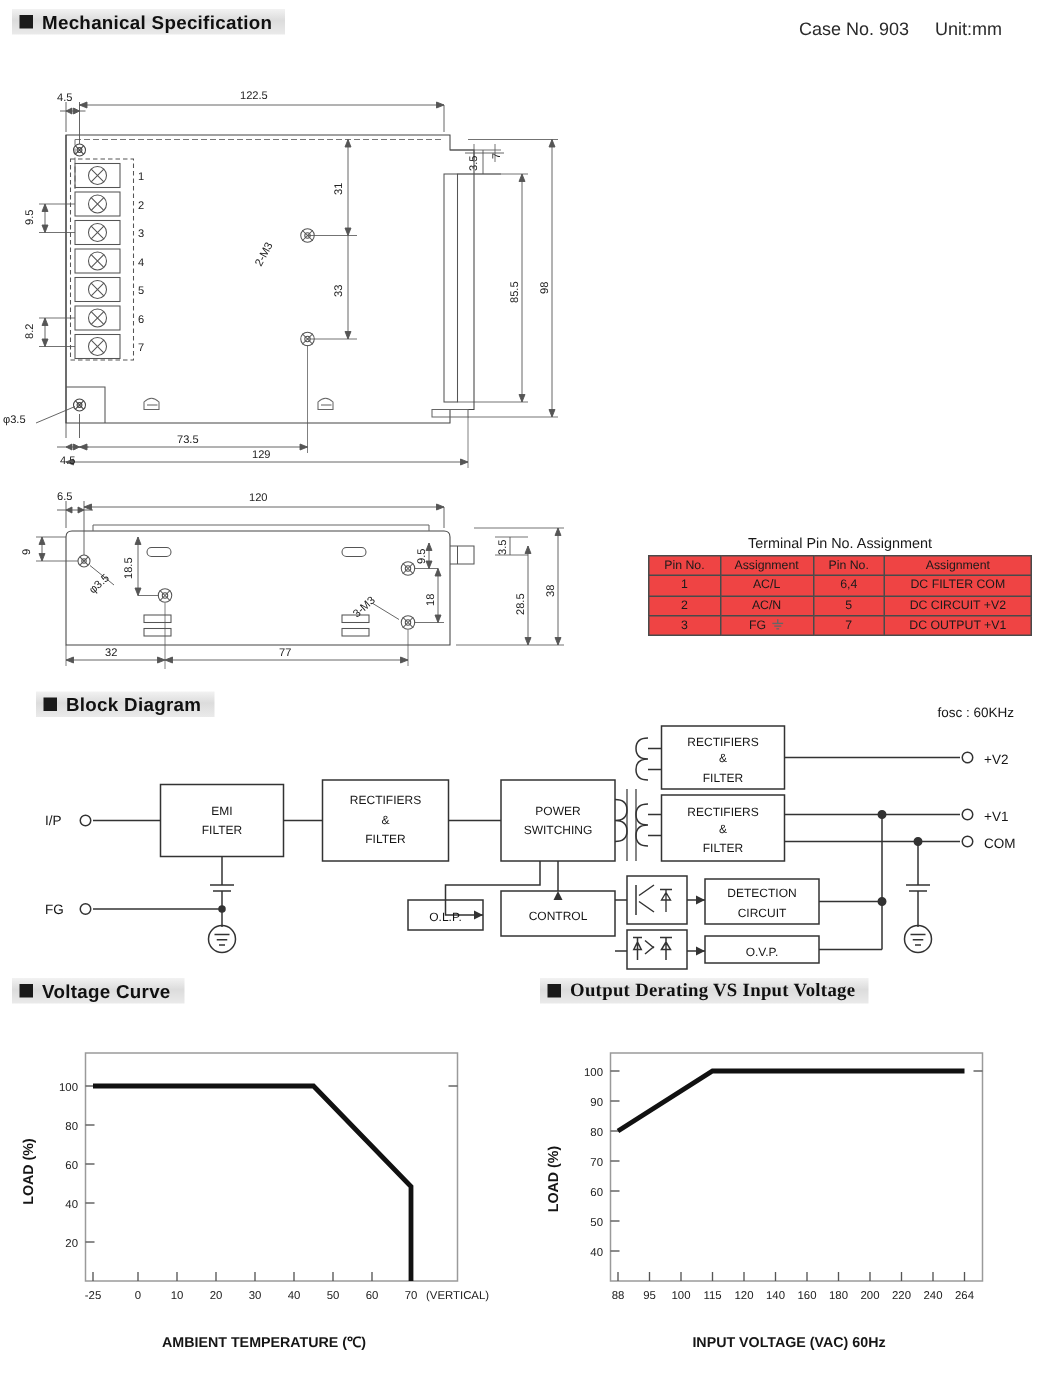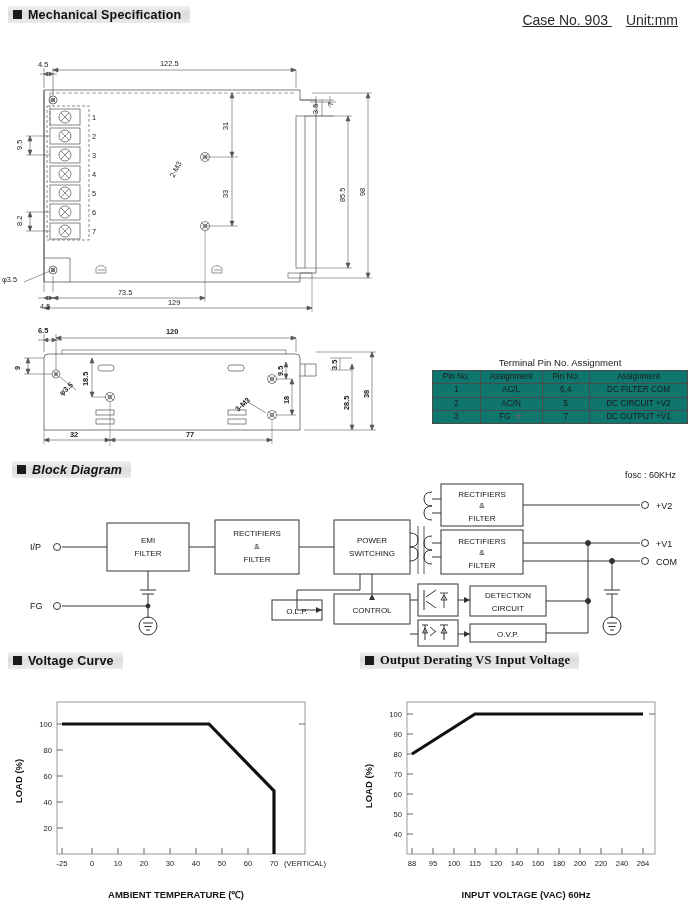"Case No. 903 Unit:mm" .case-note { font-size: 14px -> 12px; right: 10px -> 20px; text-decoration: underline -> none }
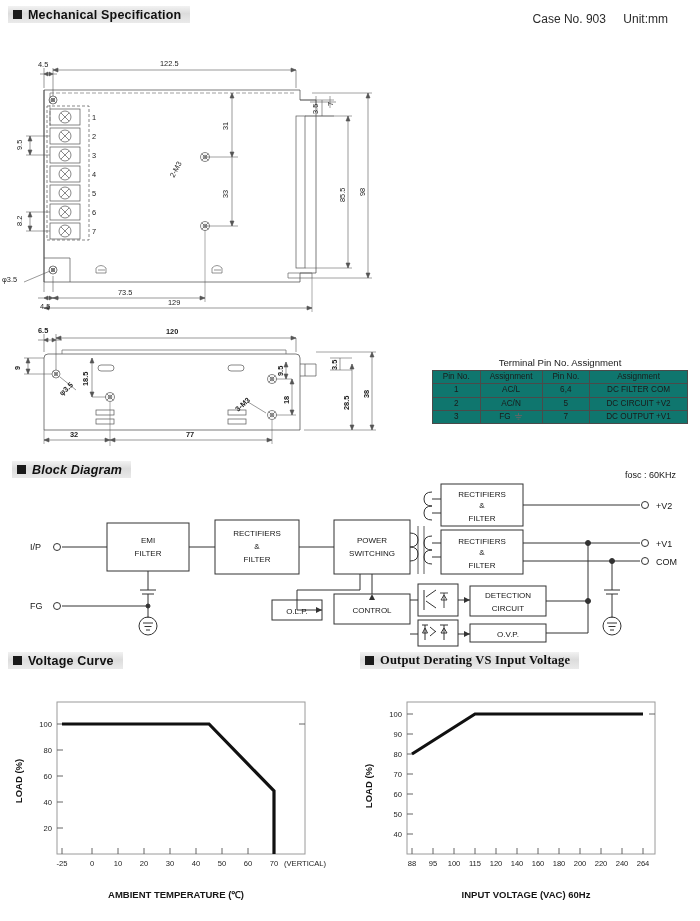"6.5" div.draw { font-weight: bold -> none }
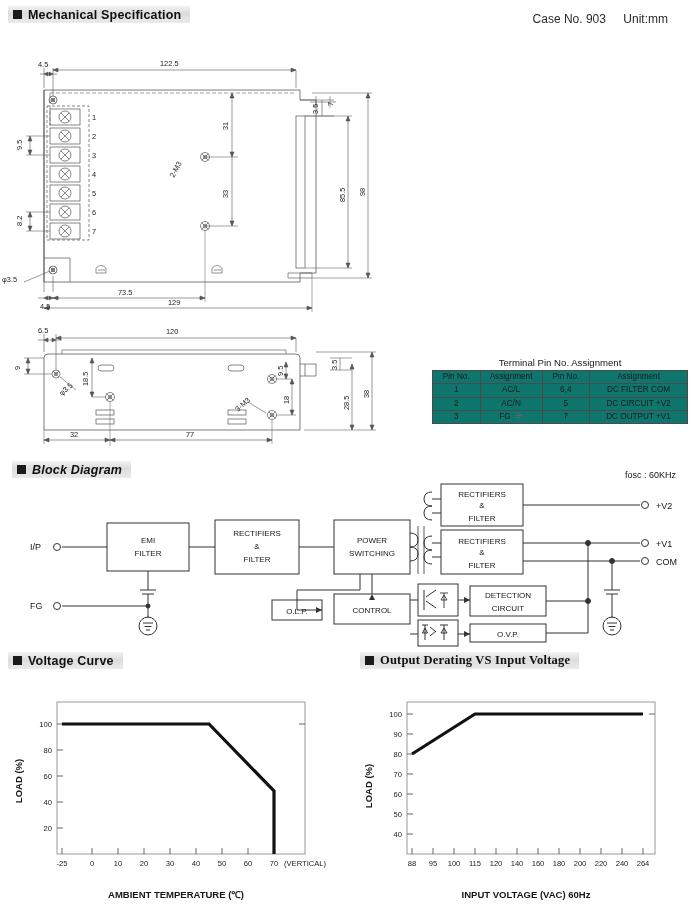"Pin No." table.pintbl { background: #0f766e -> #ef4444 }
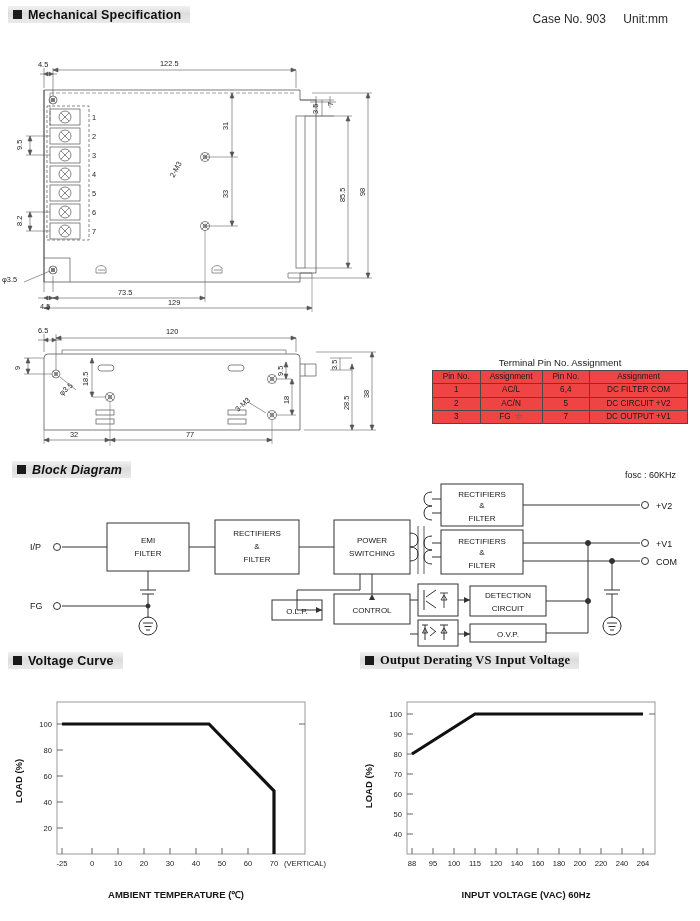"Block Diagram" div.sec-header { font-style: italic -> none; left: 12px -> 24px }
